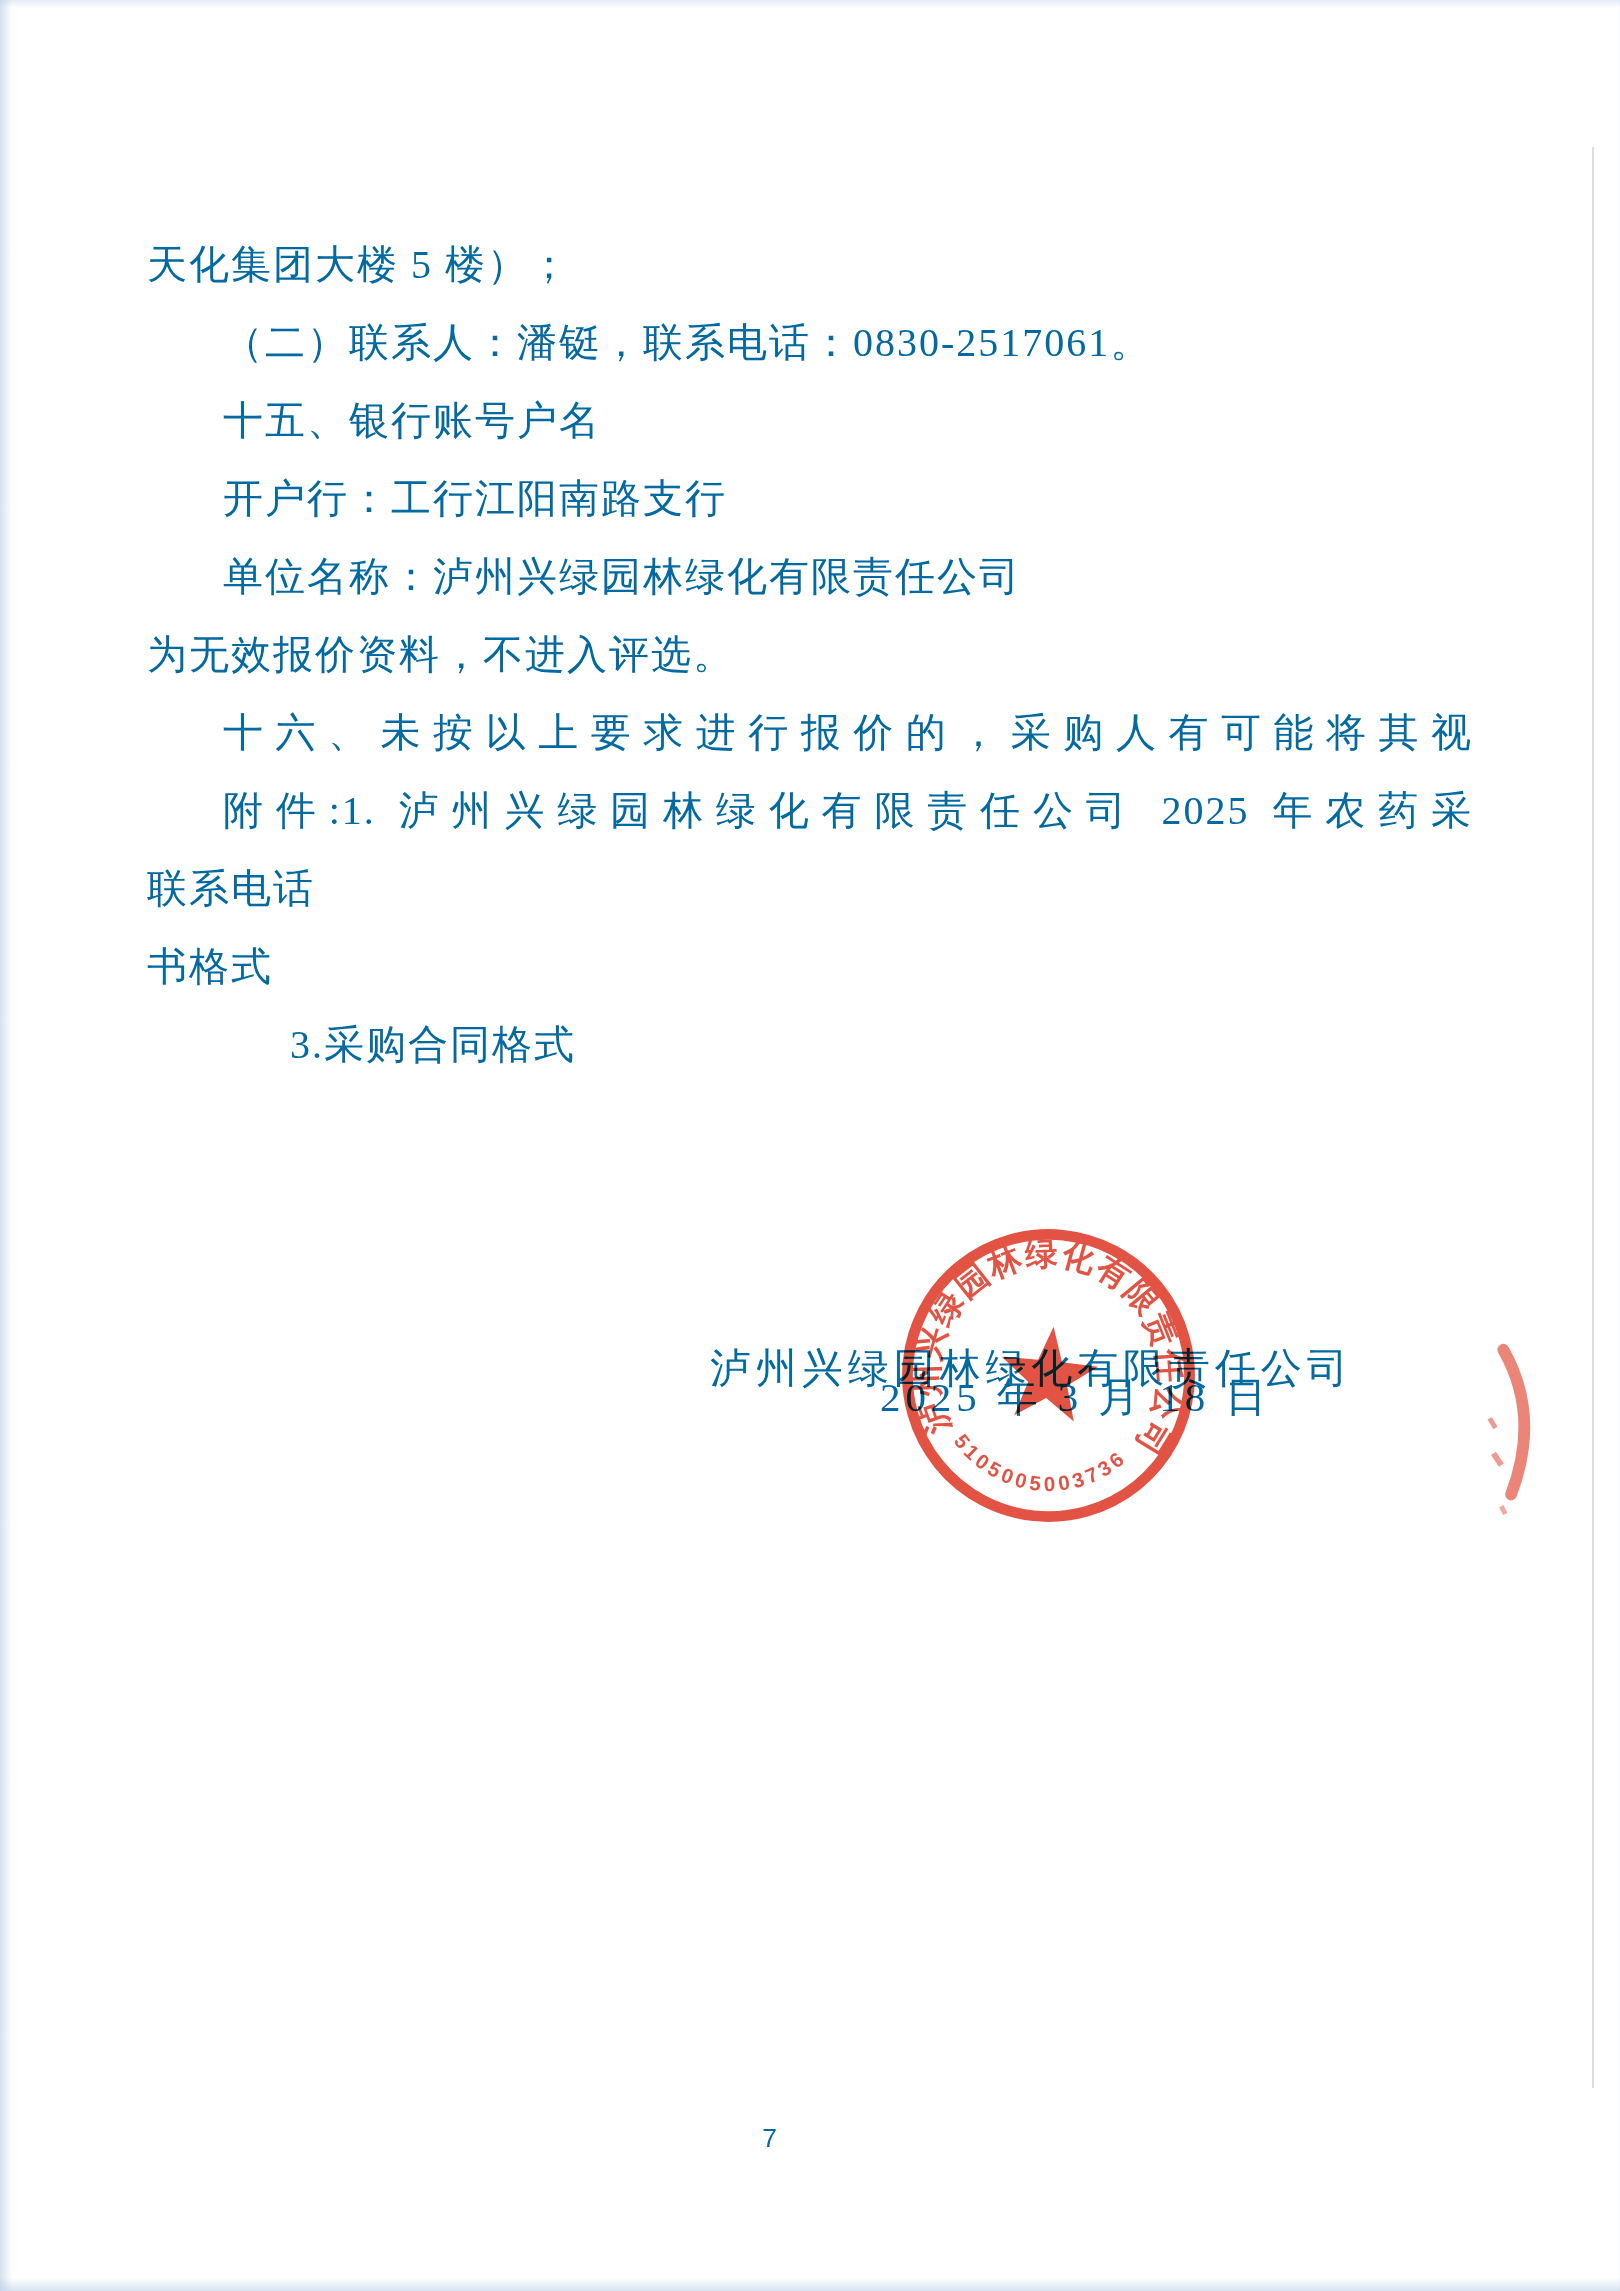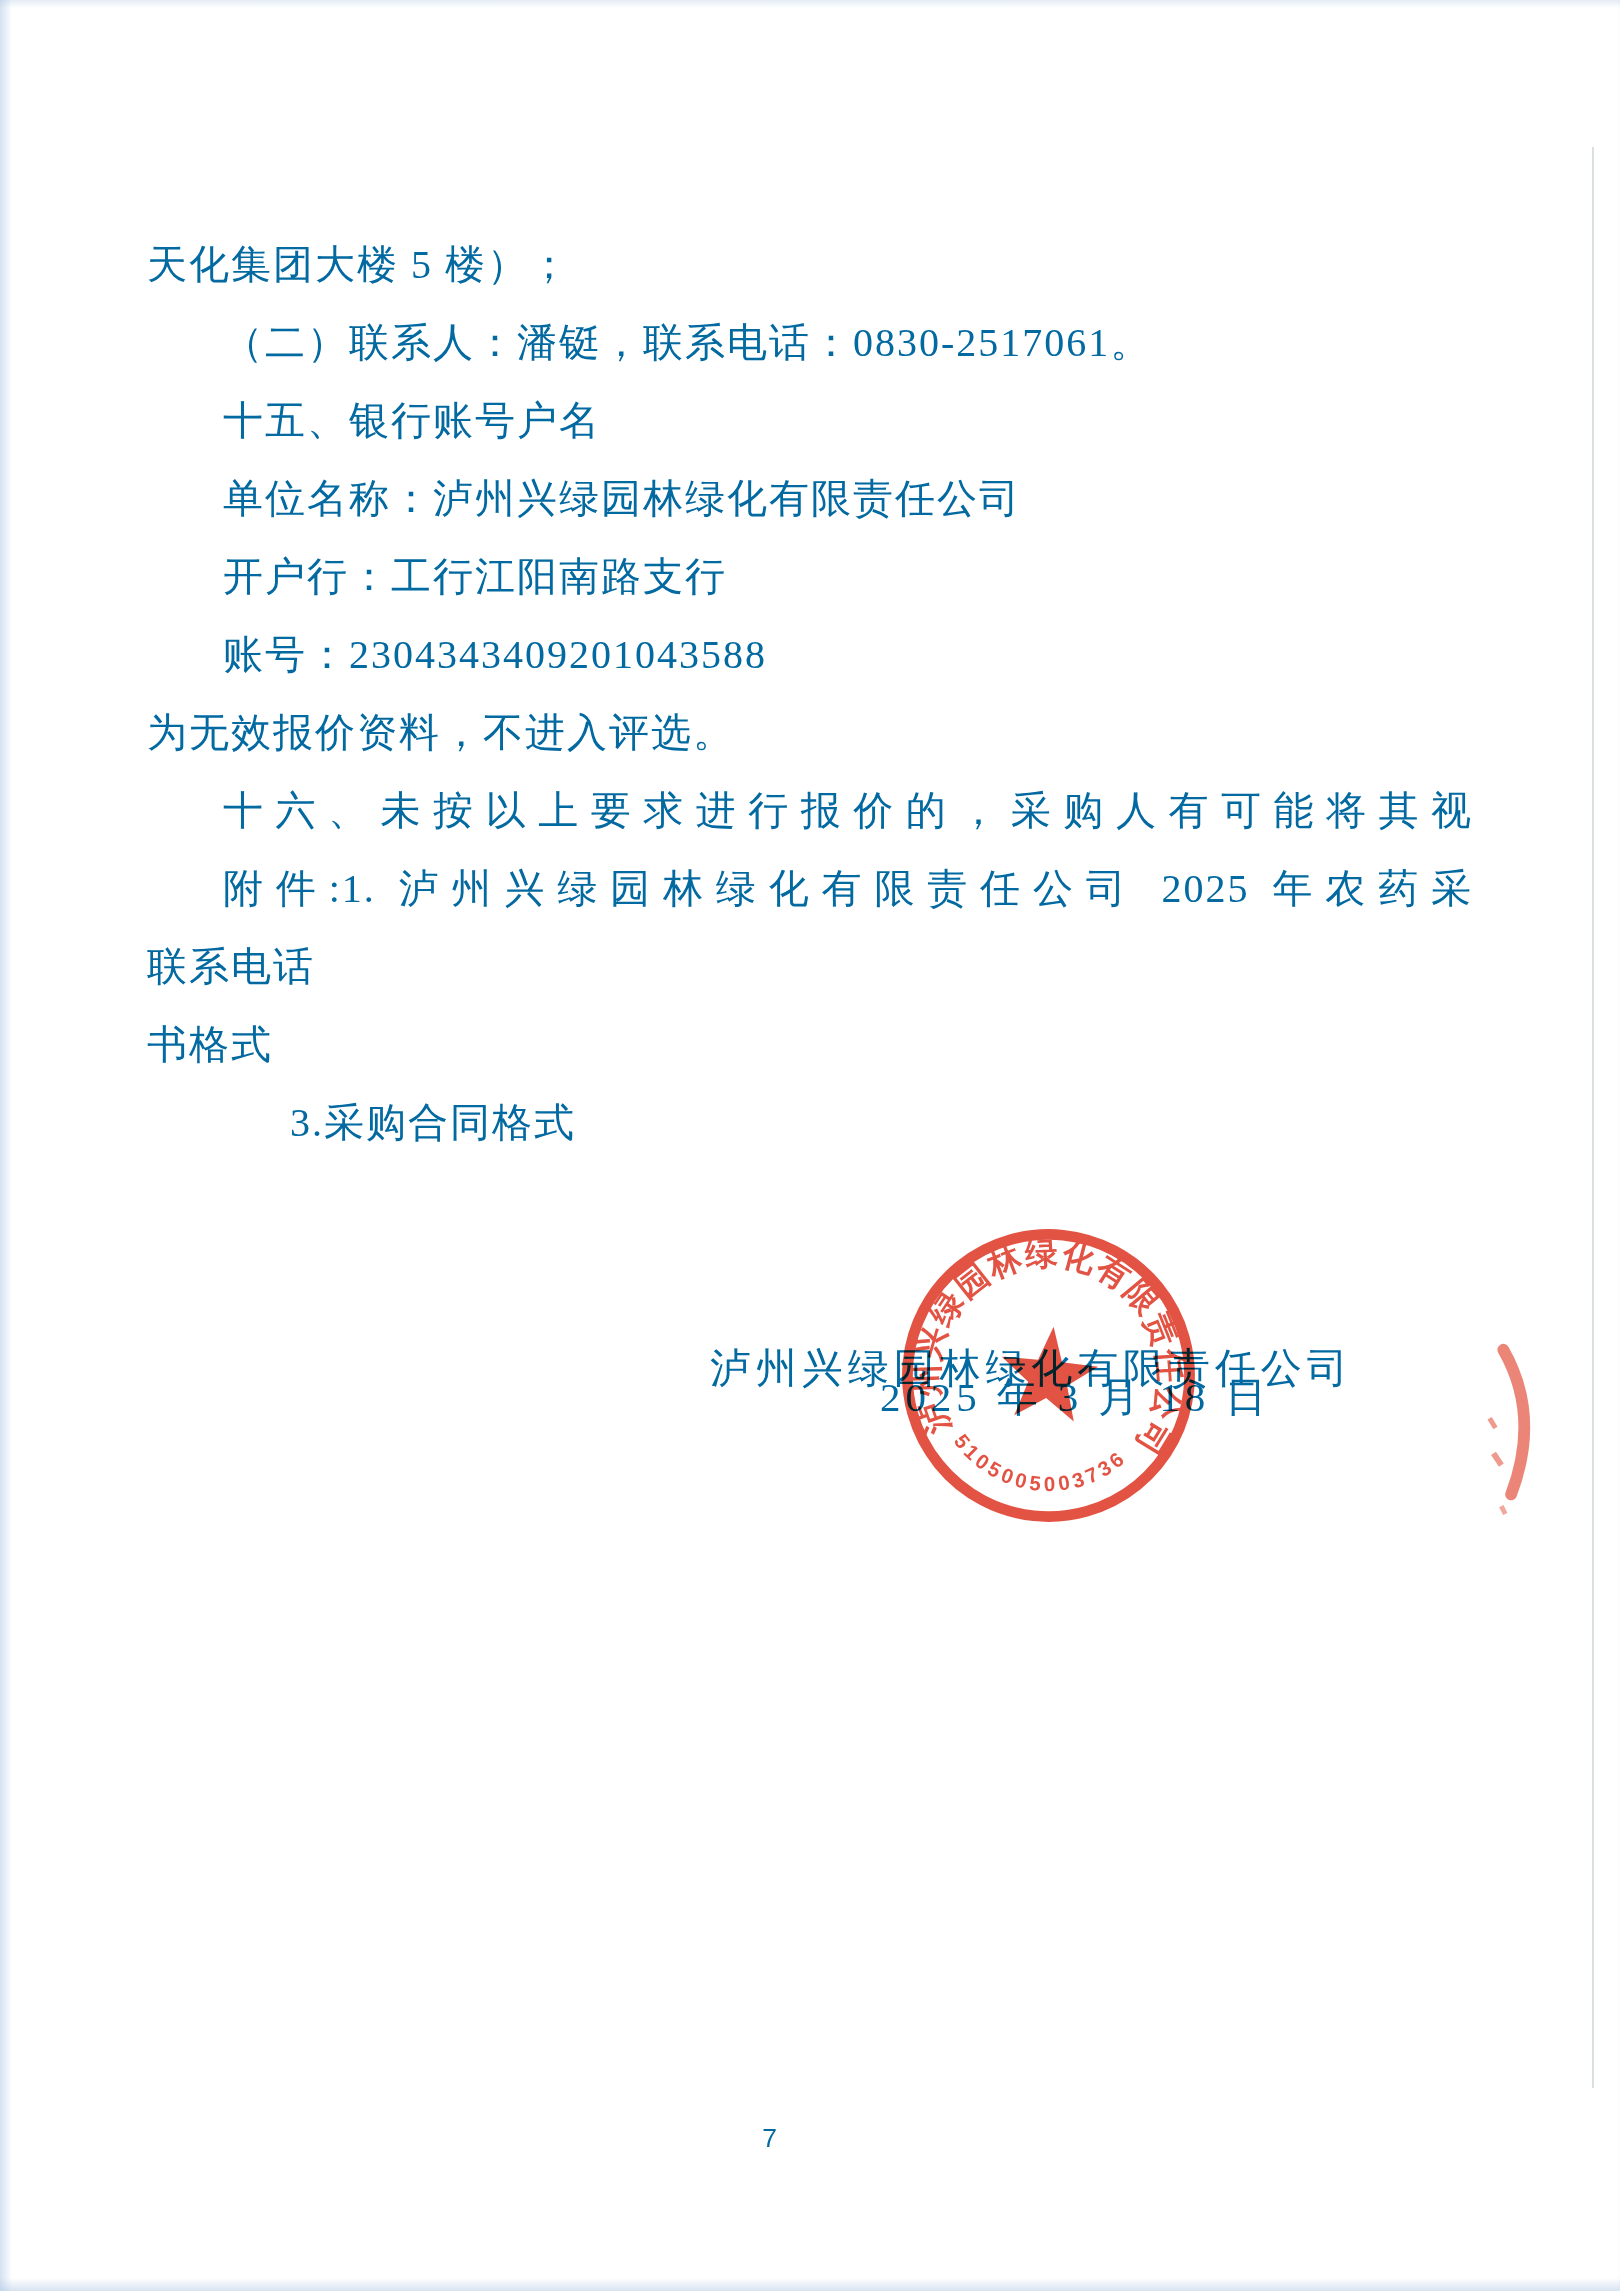"单位名称：泸州兴绿园林绿化有限责任公司" div.line { order: before "开户行：工行江阳南路支行" -> after "开户行：工行江阳南路支行" }
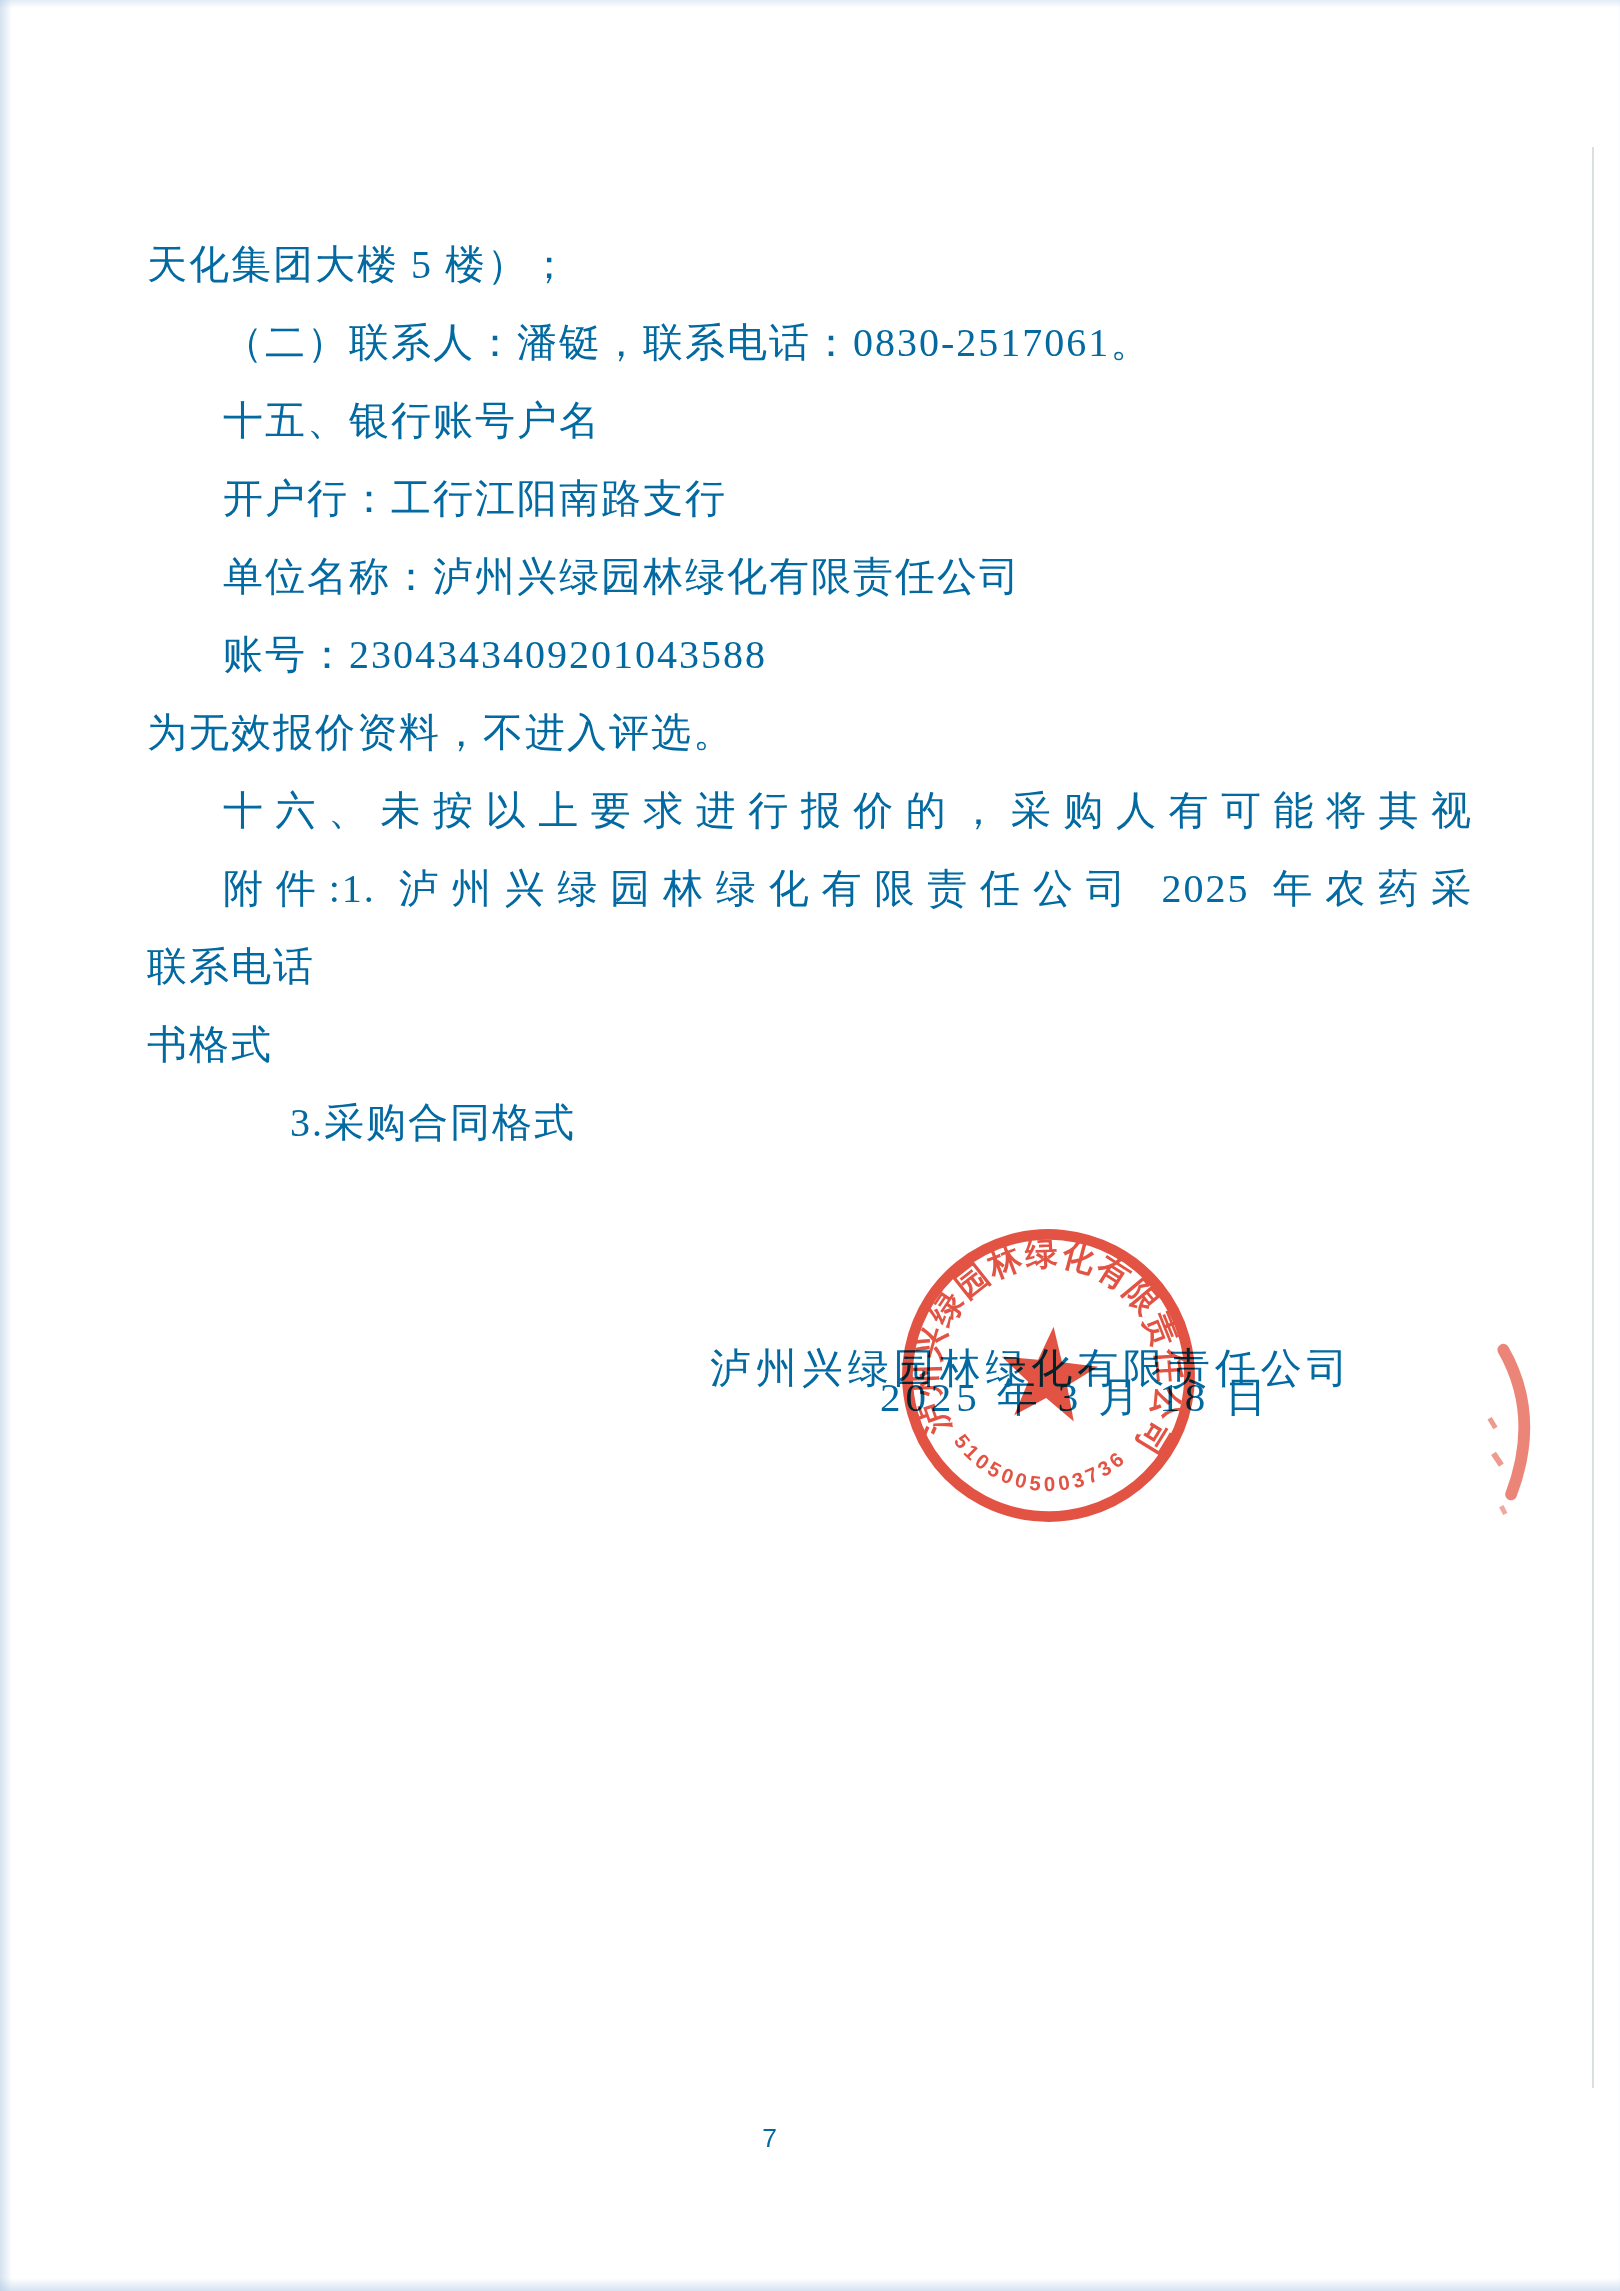"账号：2304343409201043588" div.line { html: <div>账号：2304343409201043588</div> -> none }
